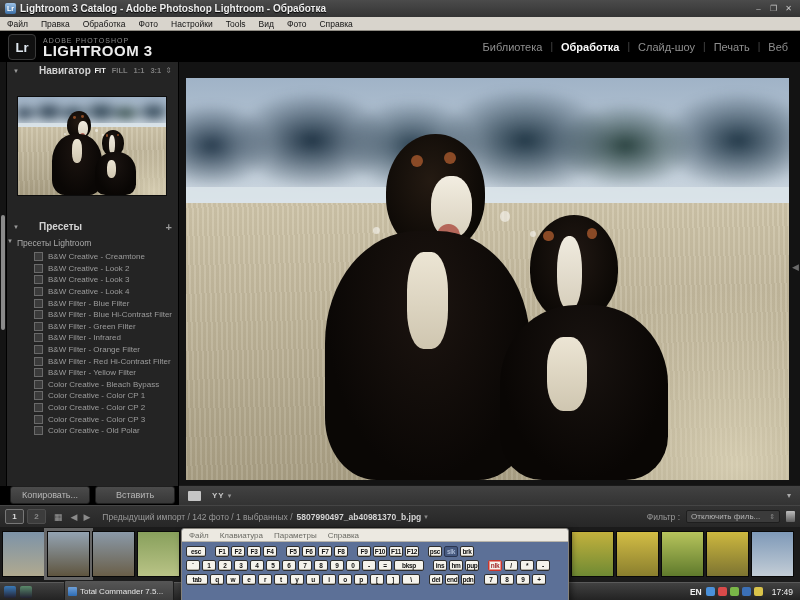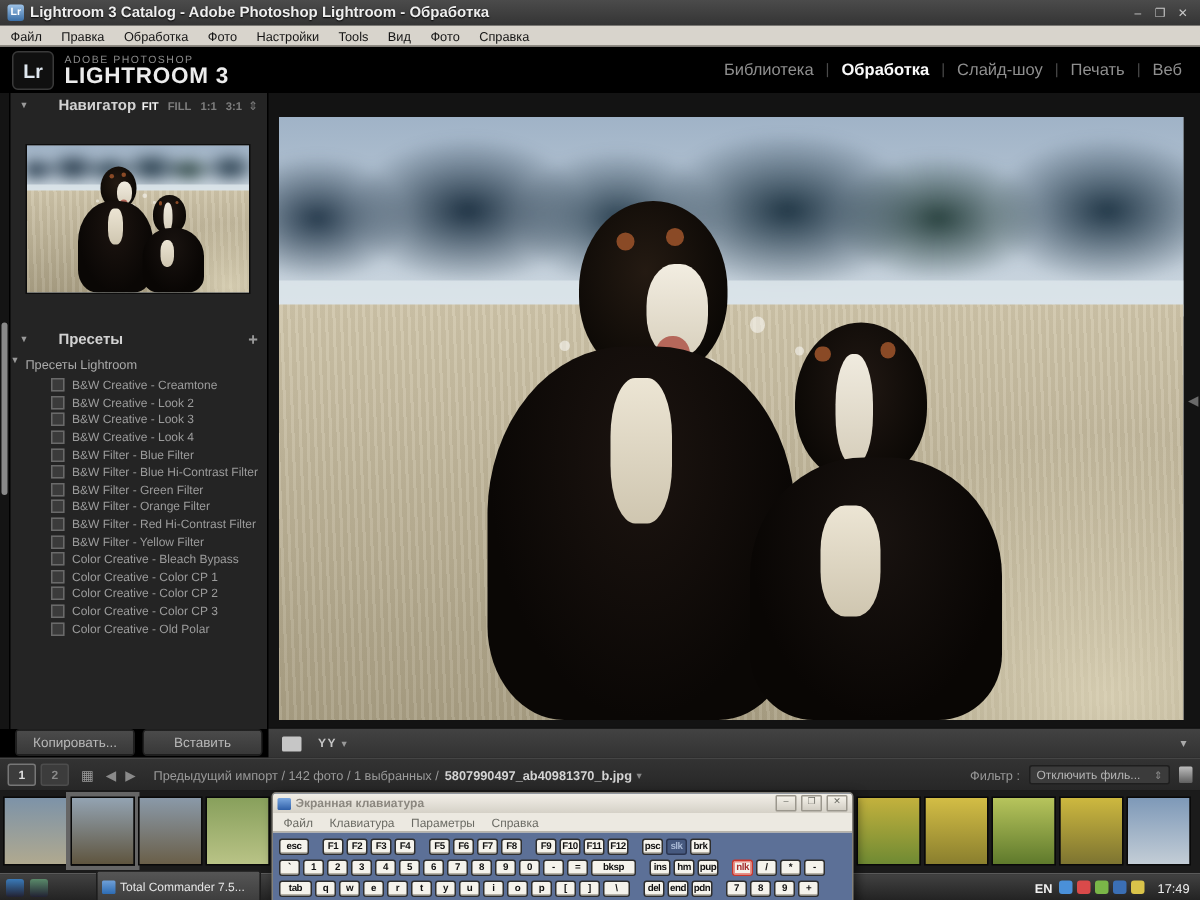"B&W Filter - Infrared" div.preset-item { html: none -> <div> <span></span> <span>B&amp;W Filter - Infrared</span> </div> }
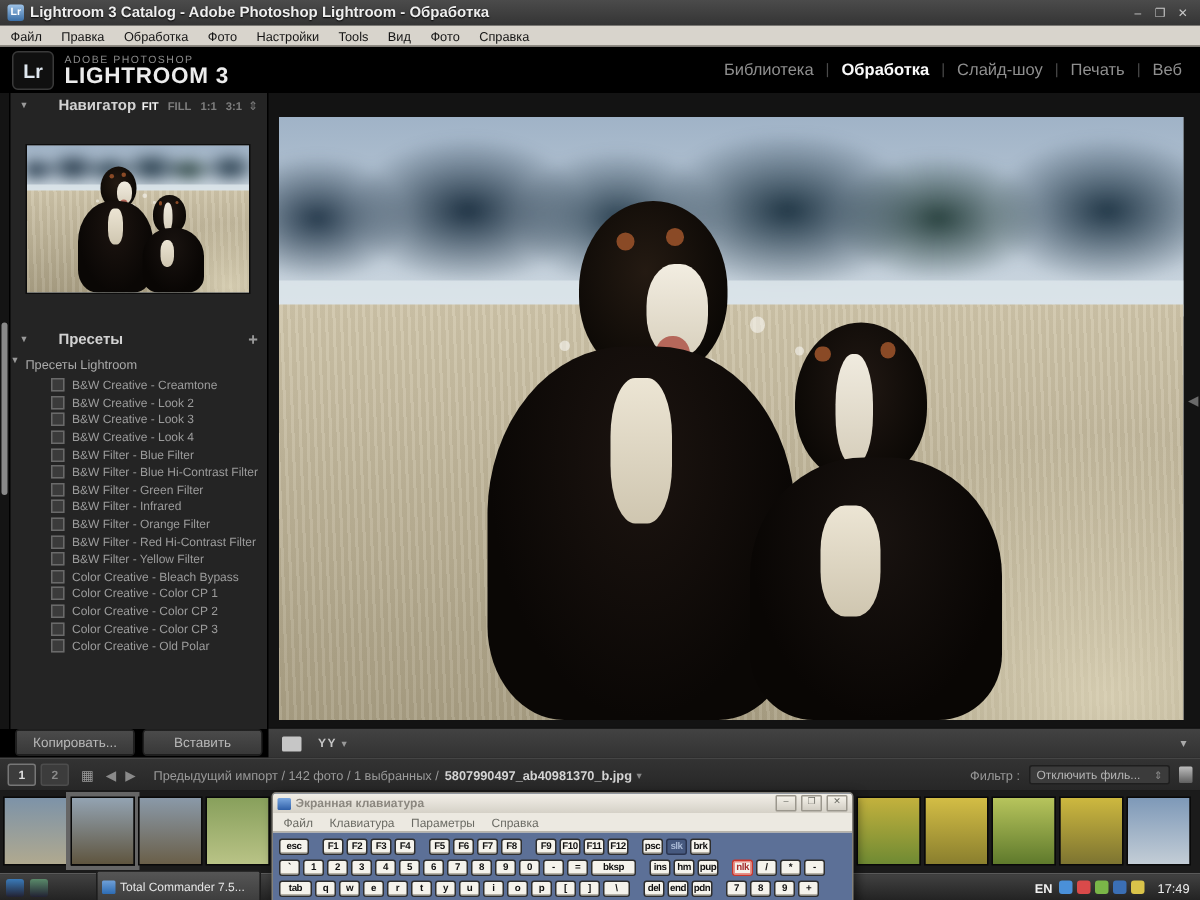"Экранная клавиатура" div.osk-title { html: <div> <span></span> <span>Экранная клавиатура</span> <span>–</span> <span>❐</span> <span>✕</span> </div> -> none }
